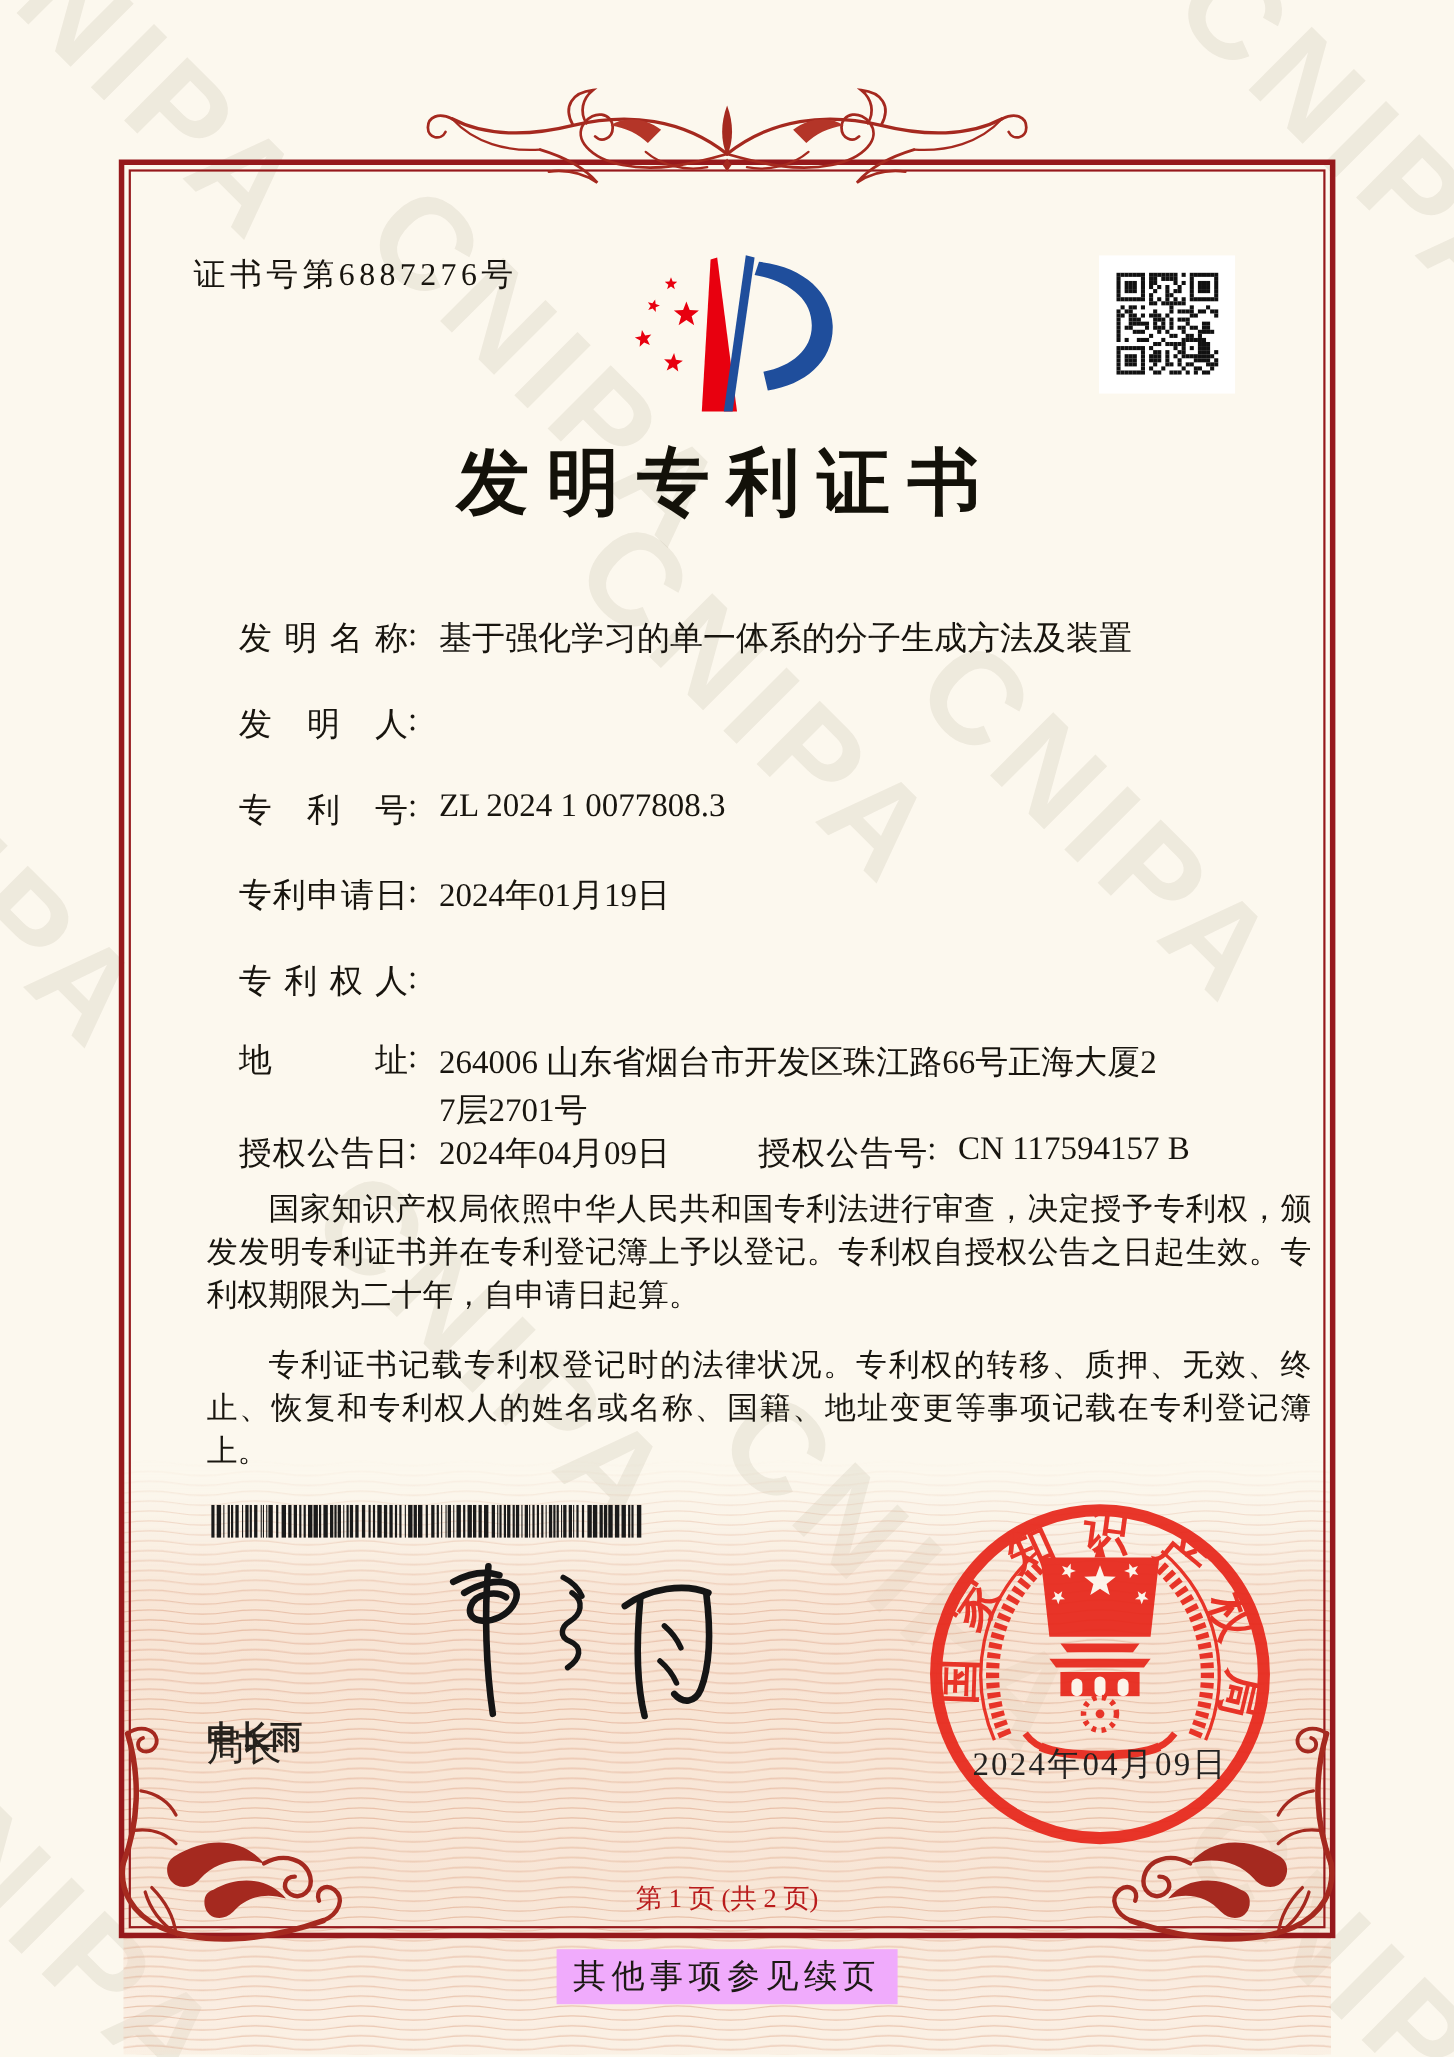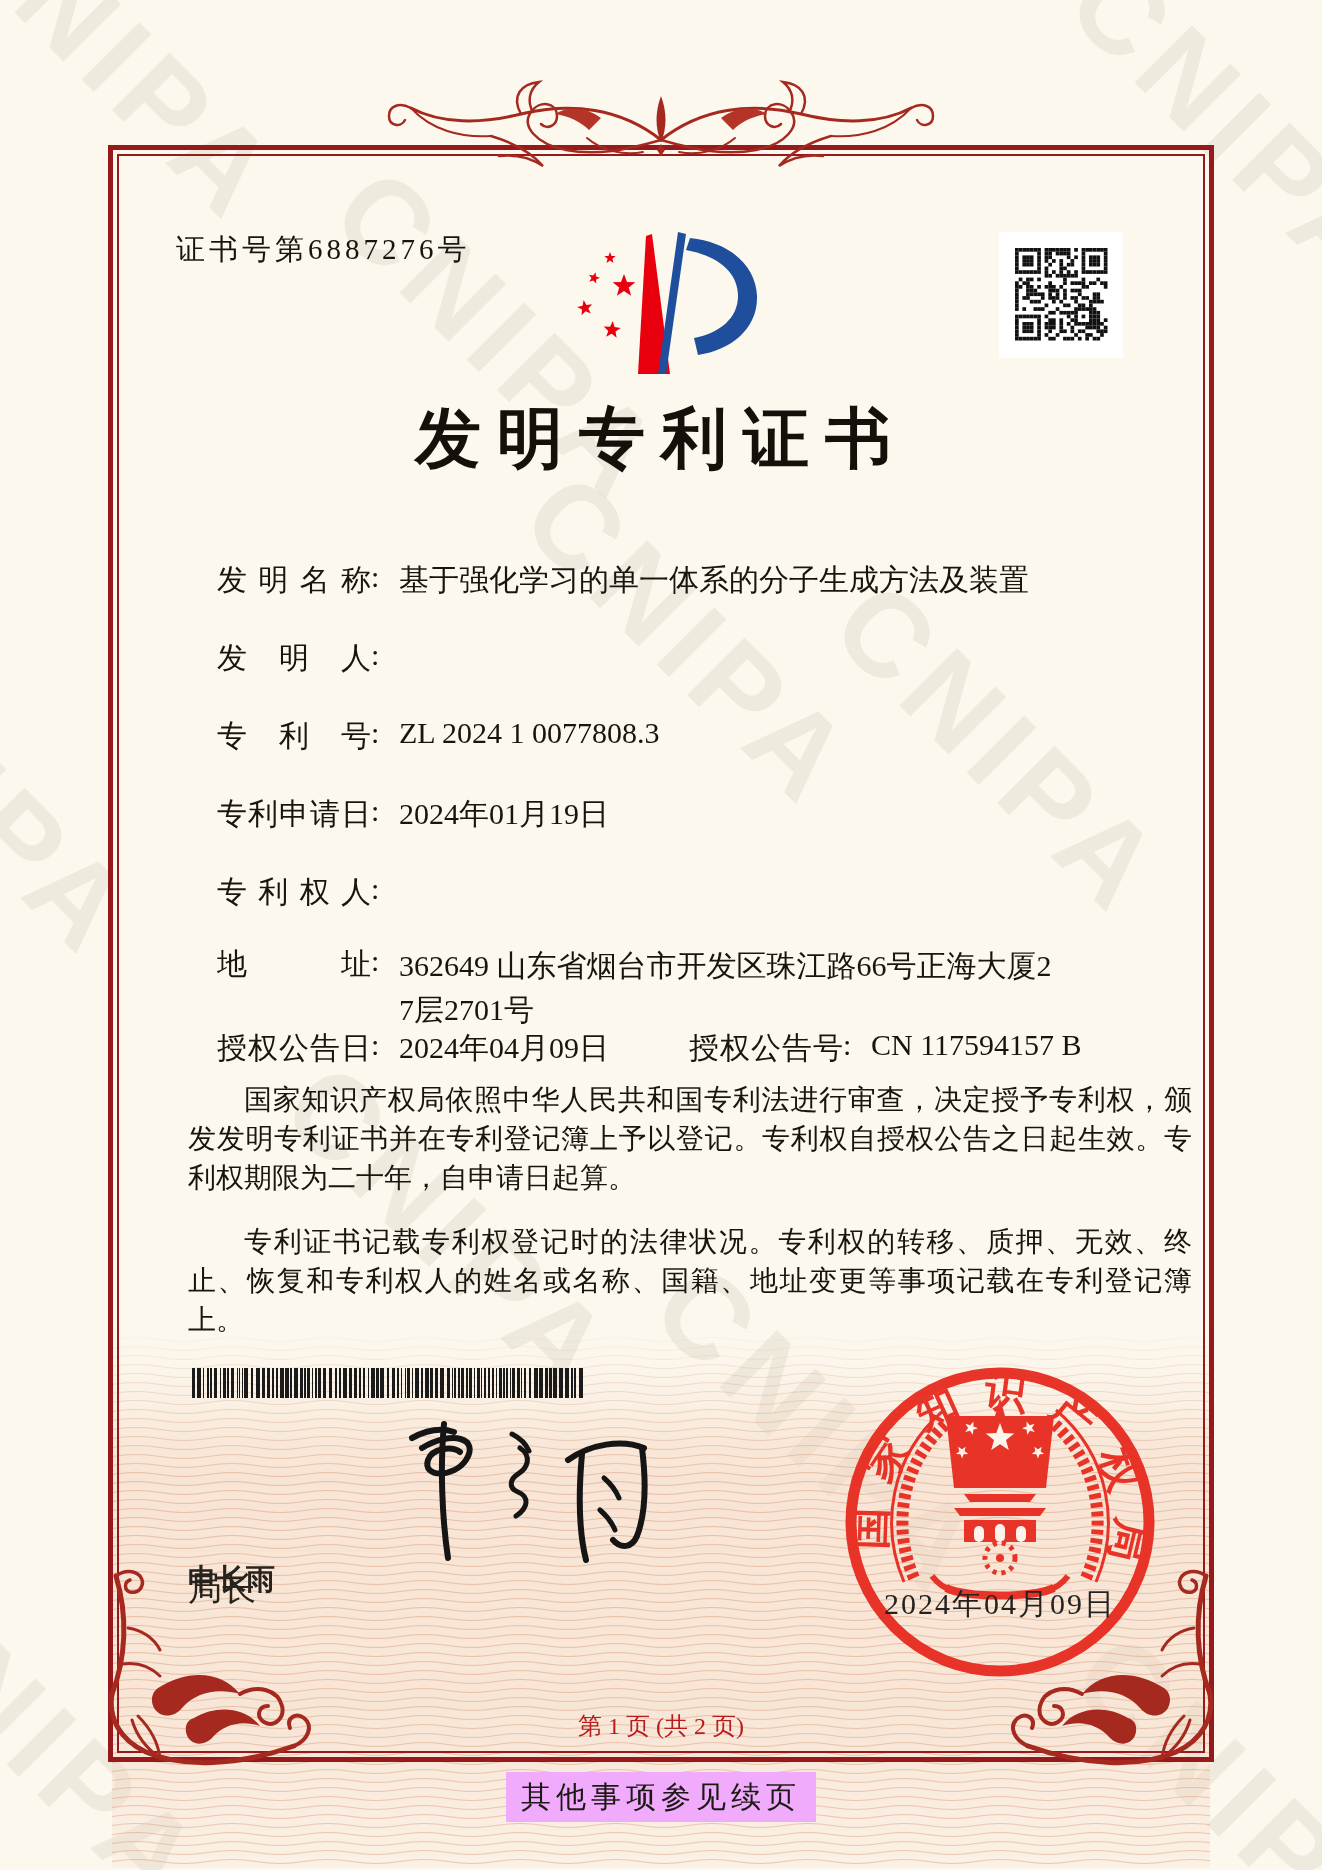"362649 山东省烟台市开发区珠江路66号正海大厦27层2701号" span.addrval { text: 362649 -> 264006 }
